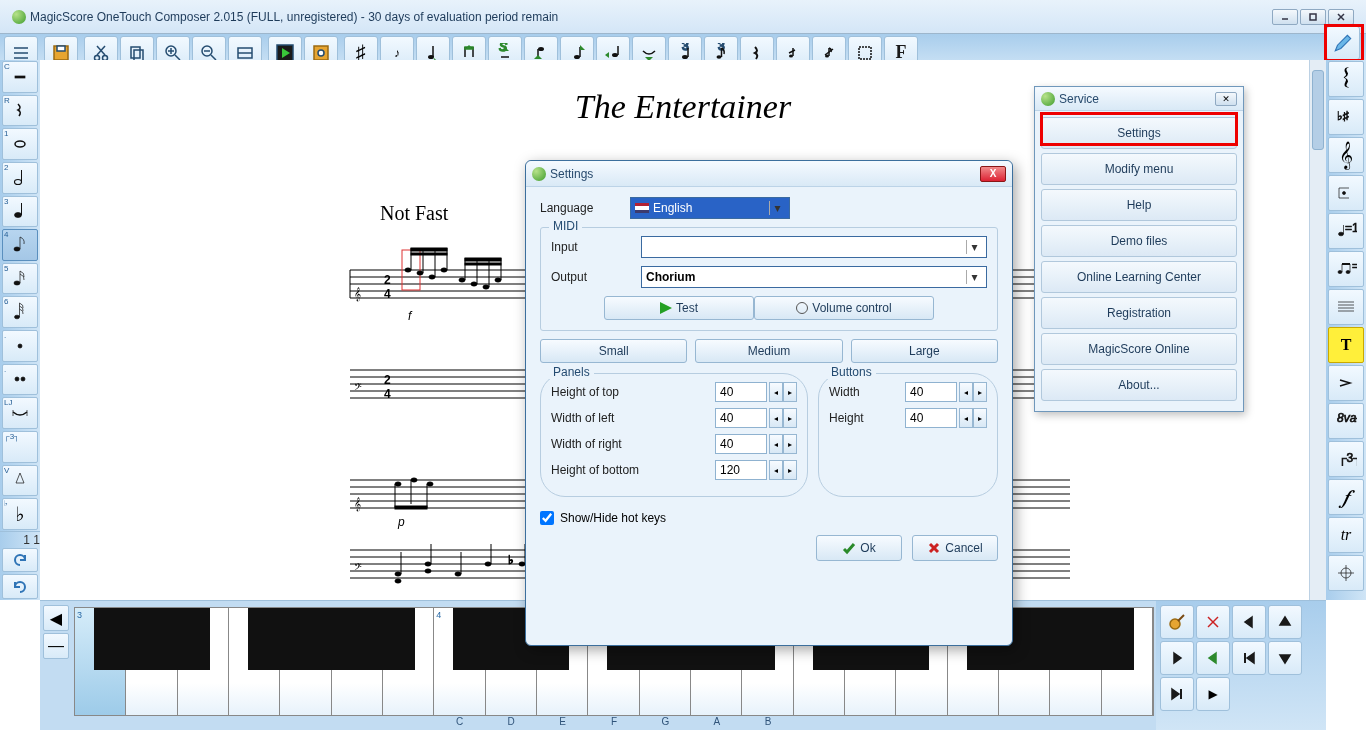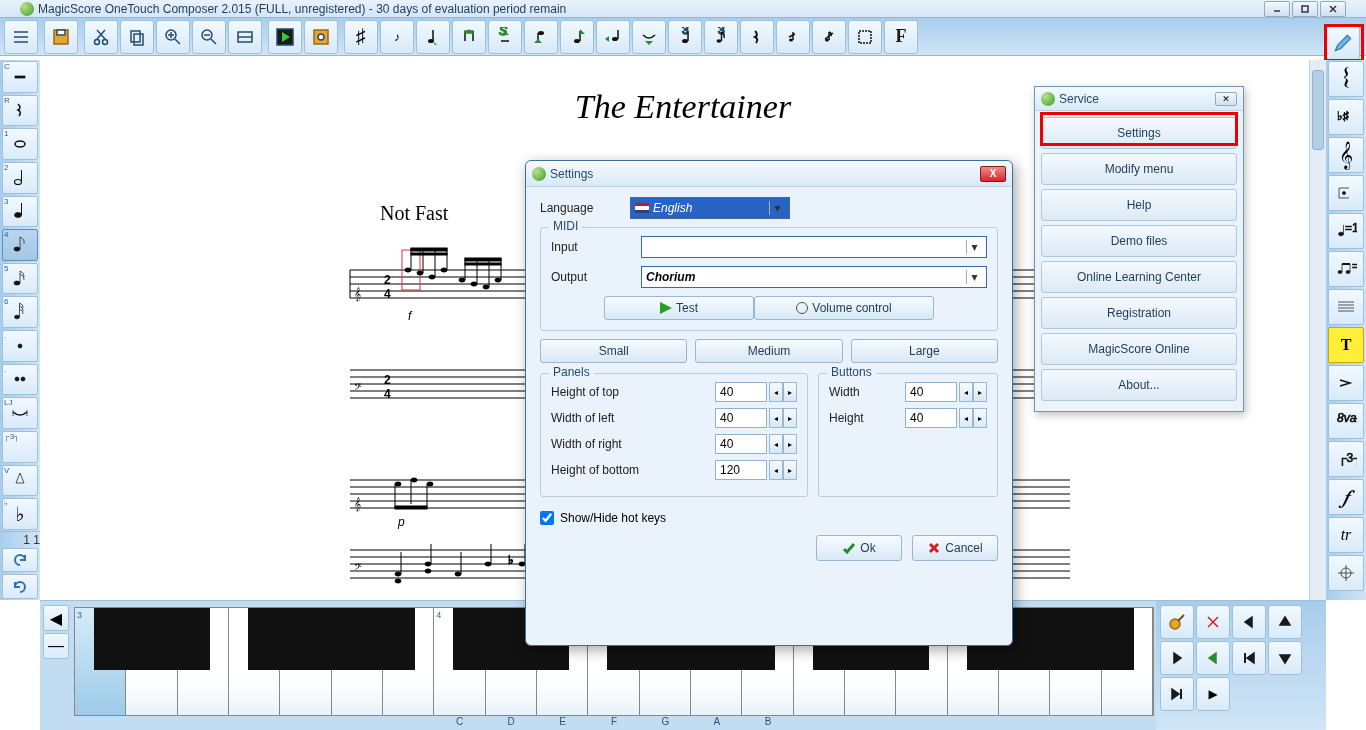"MagicScore OneTouch Composer 2.015" .titlebar { height: 18px -> 34px; padding: 0 20px -> 0 12px }
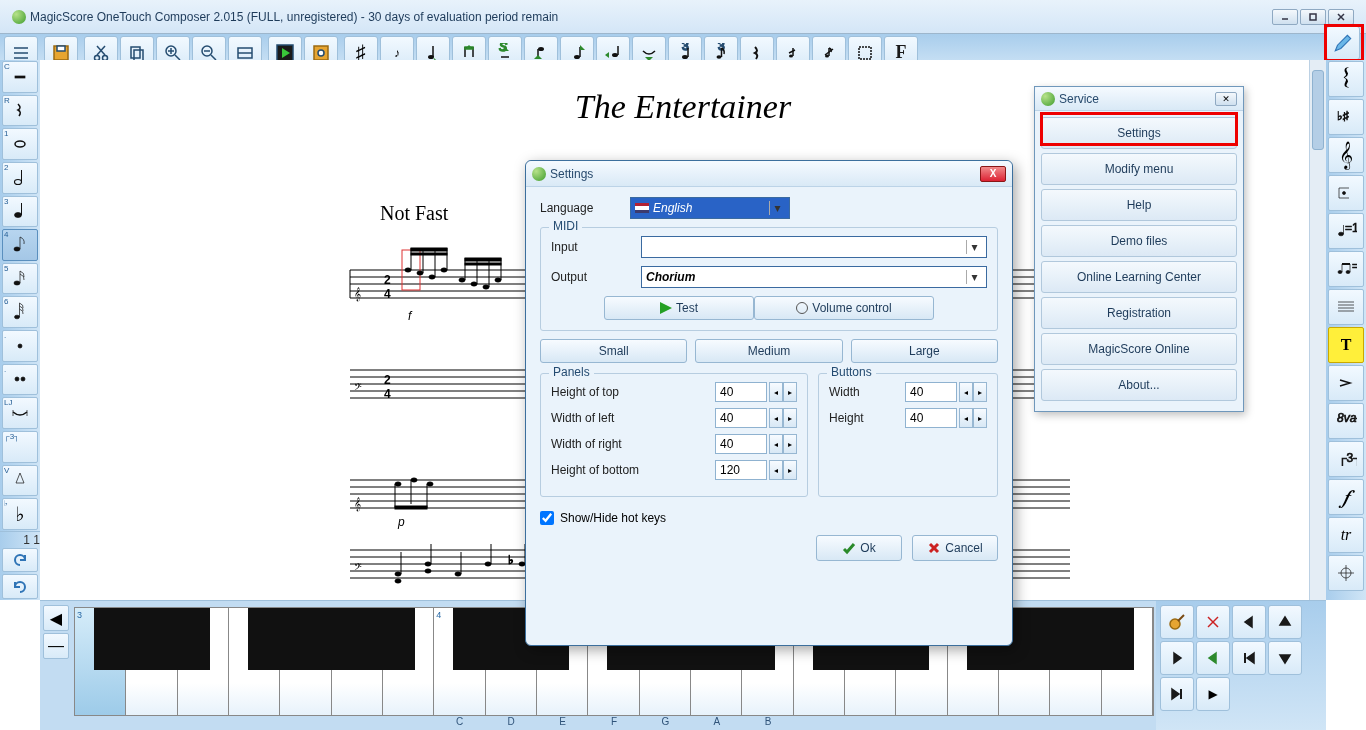"English" .combo .txt { font-style: italic -> none }
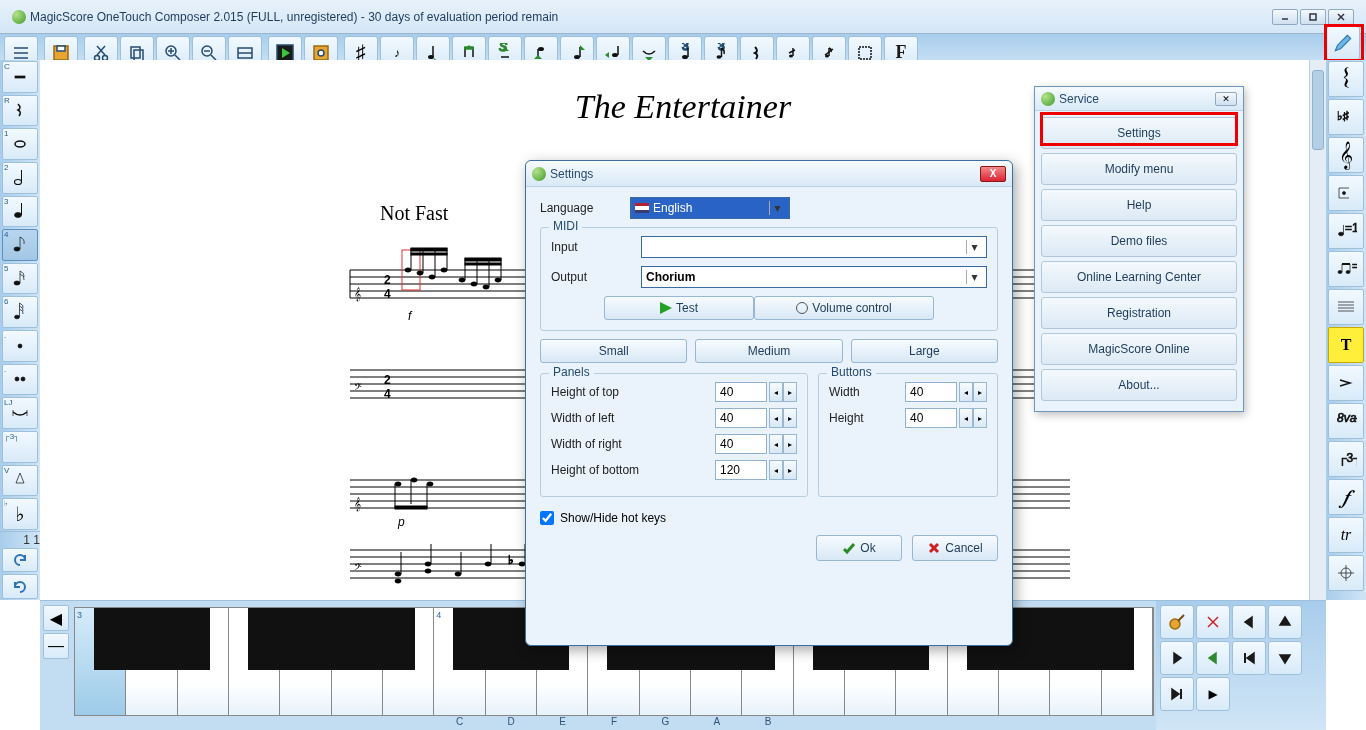"Panels" .two-col .group { border-radius: none -> 25px }
